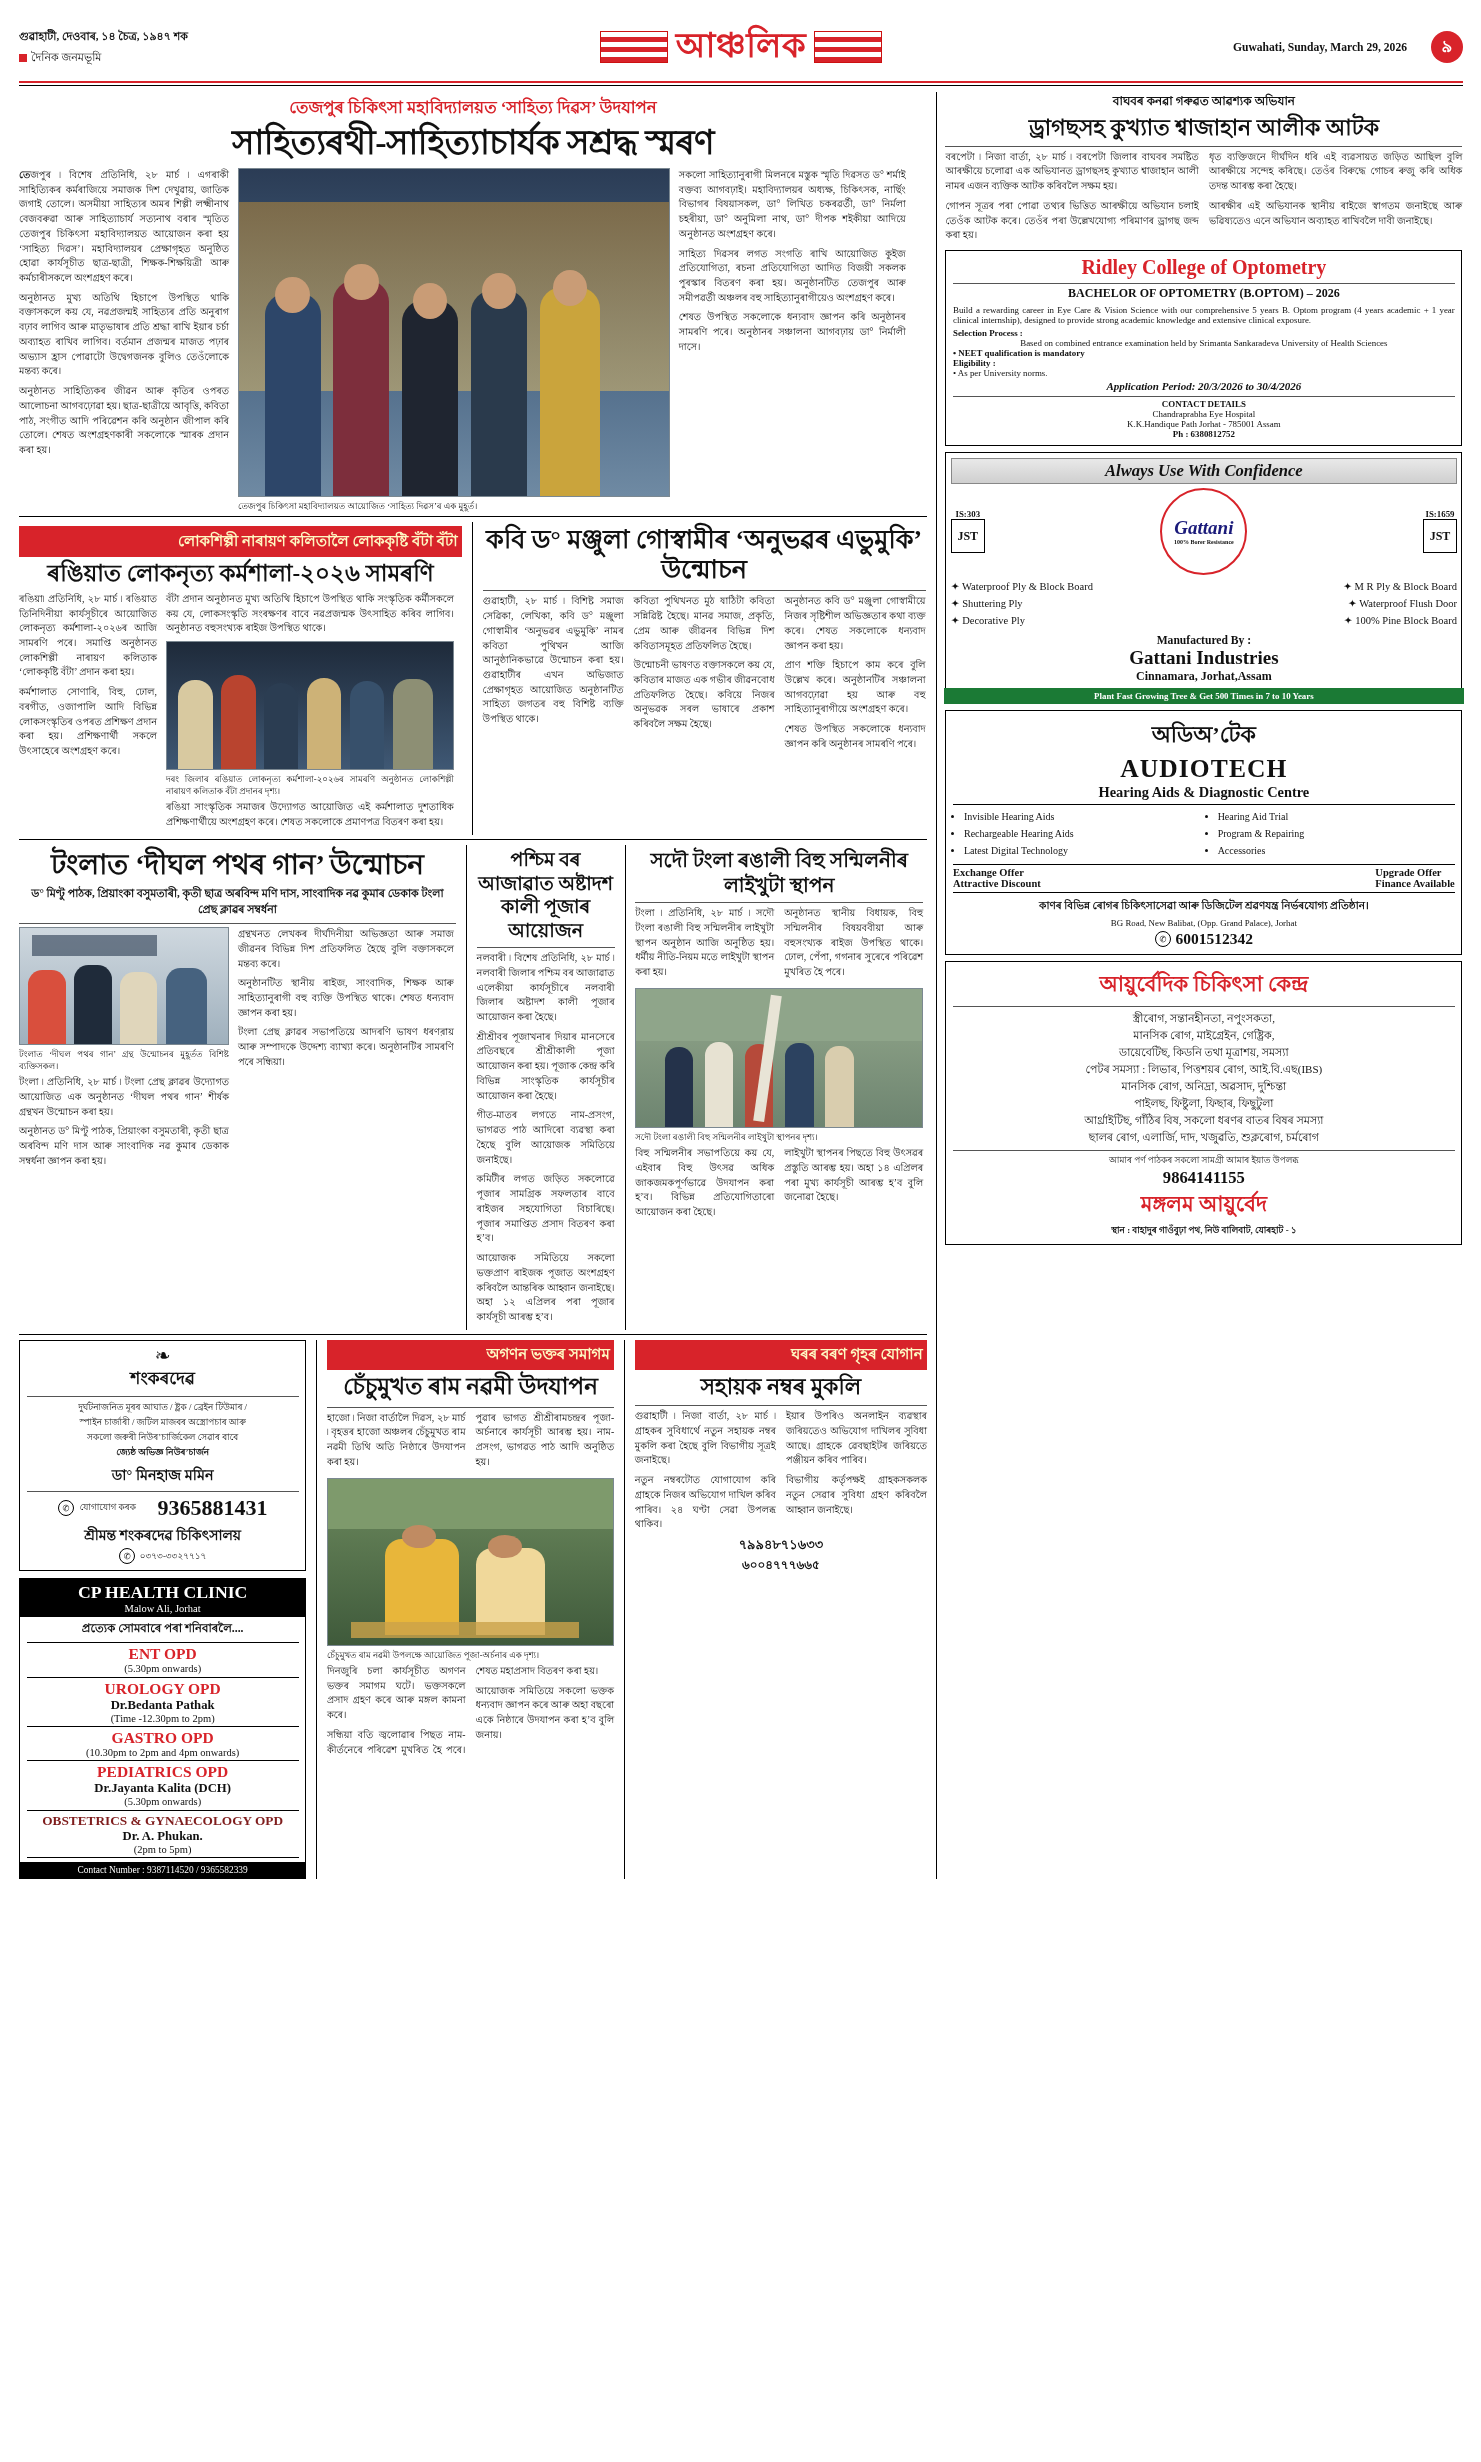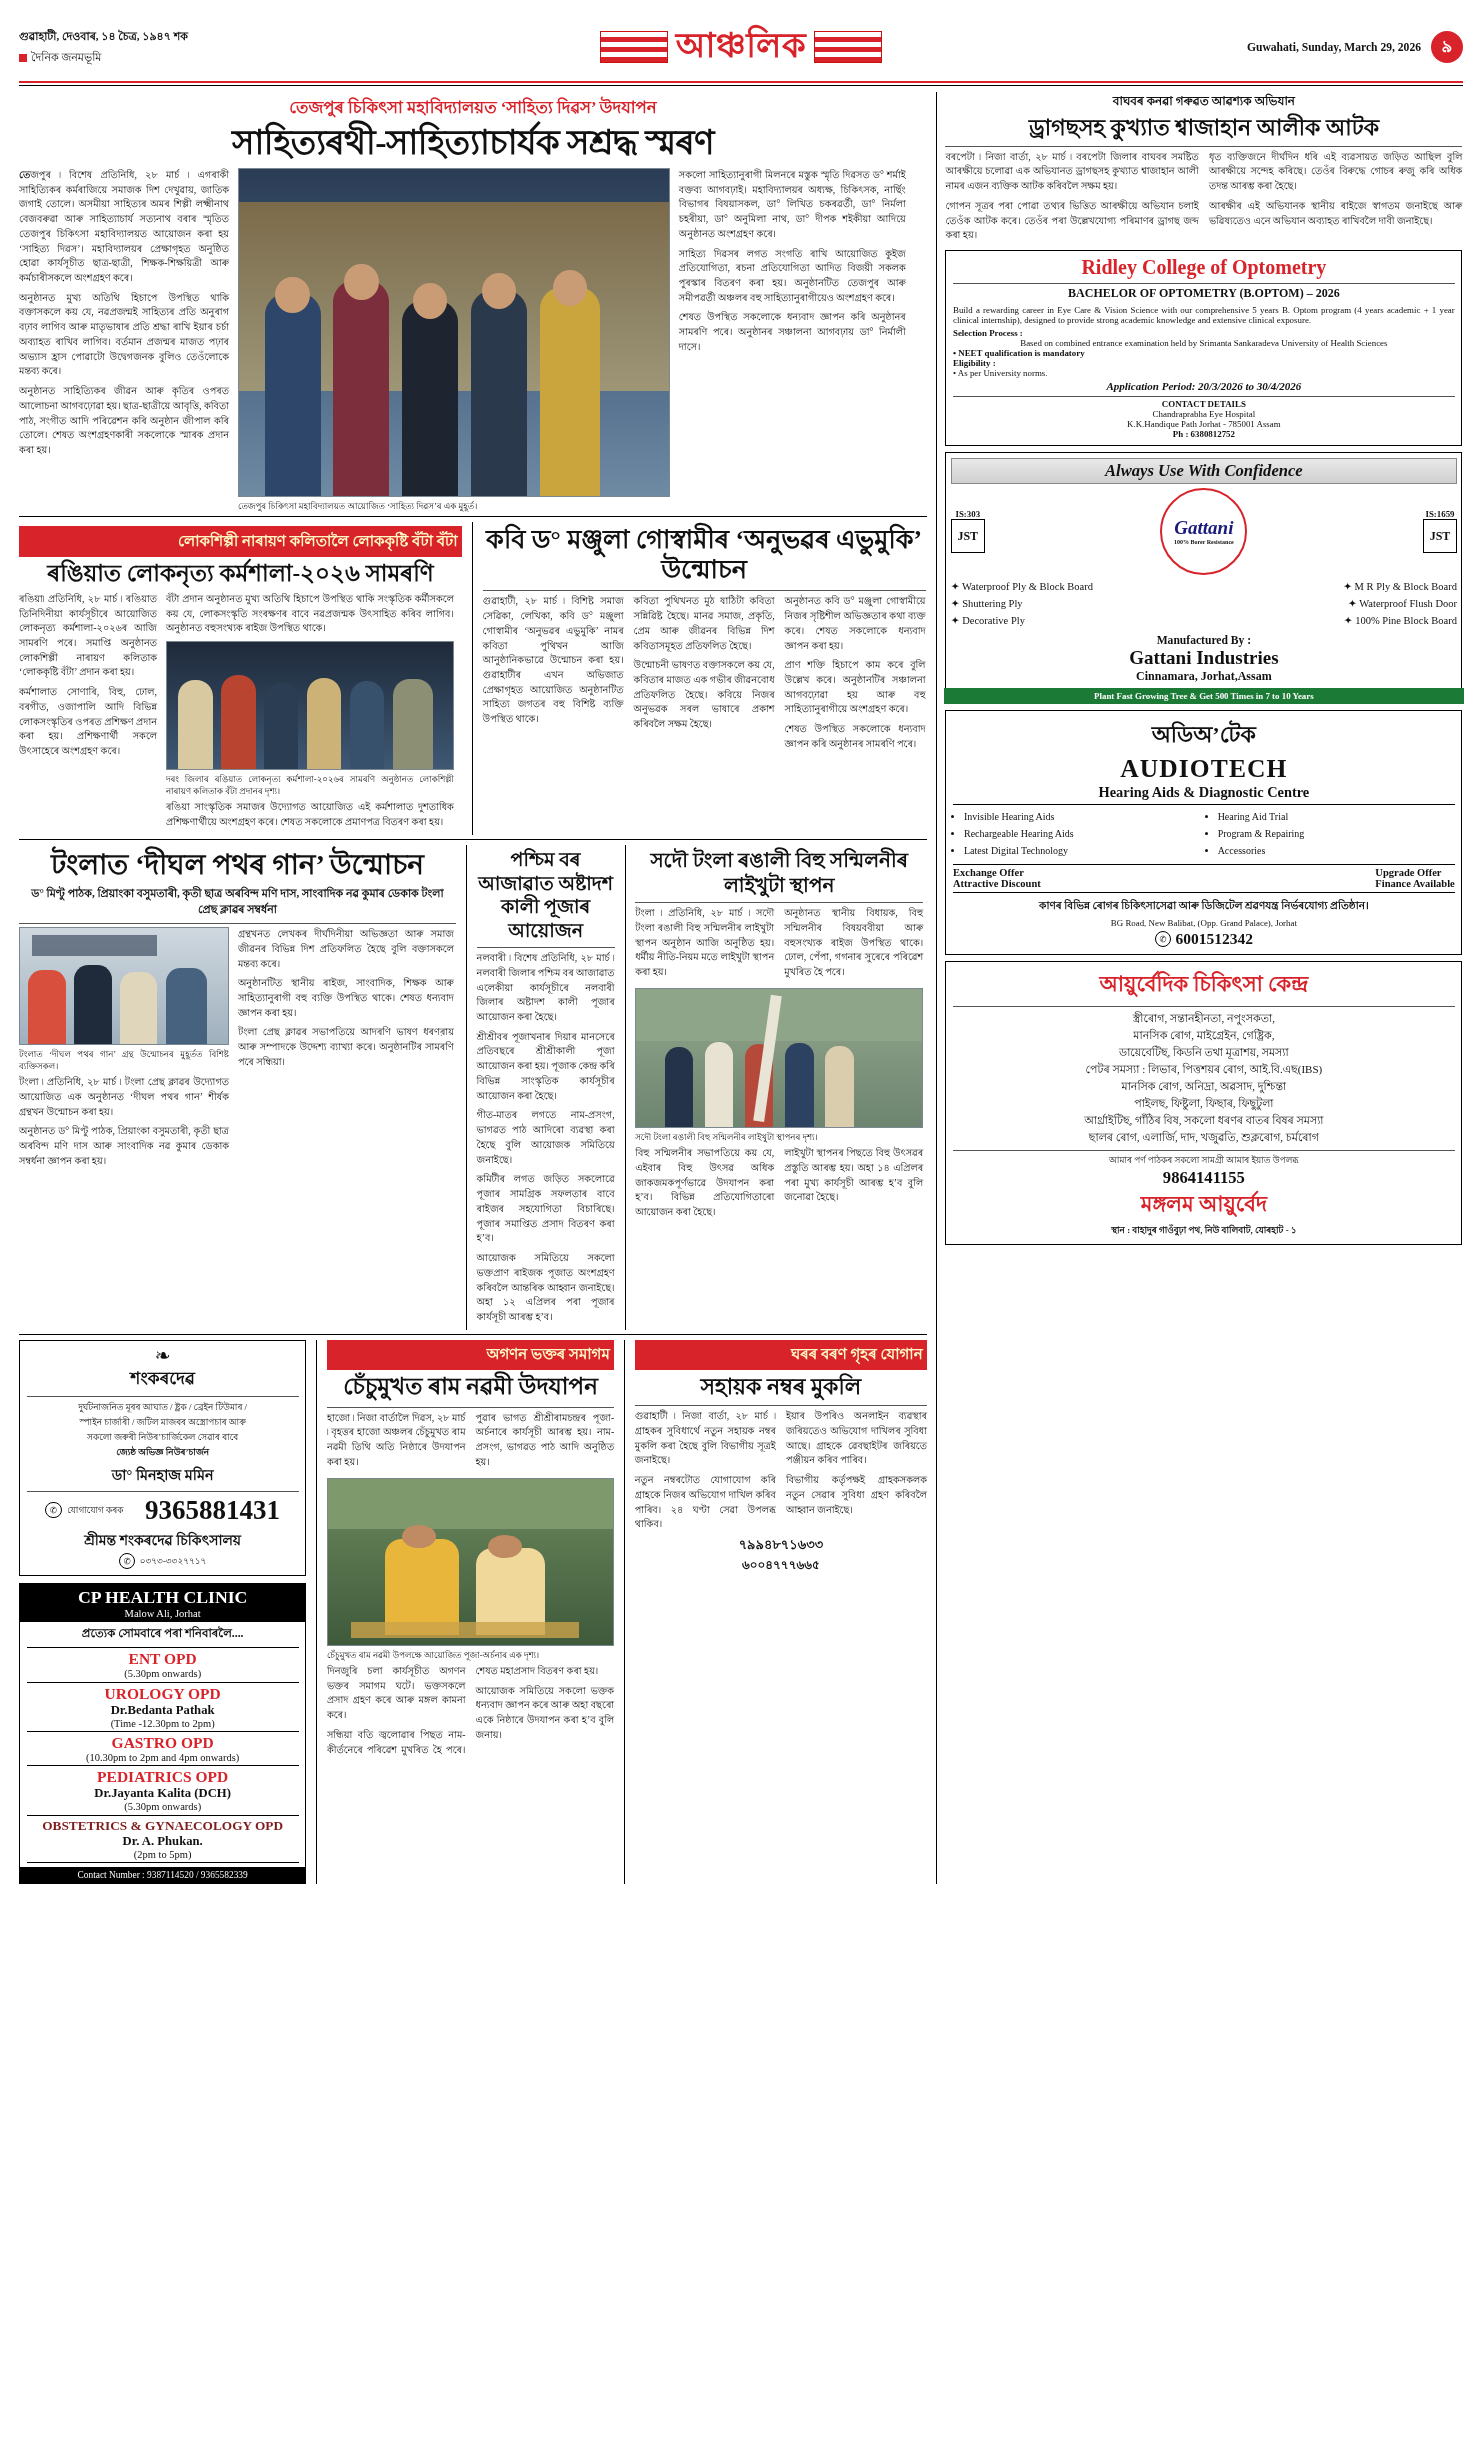"Guwahati, Sunday, March 29, 2026" .mast-right { gap: 10px -> 24px }
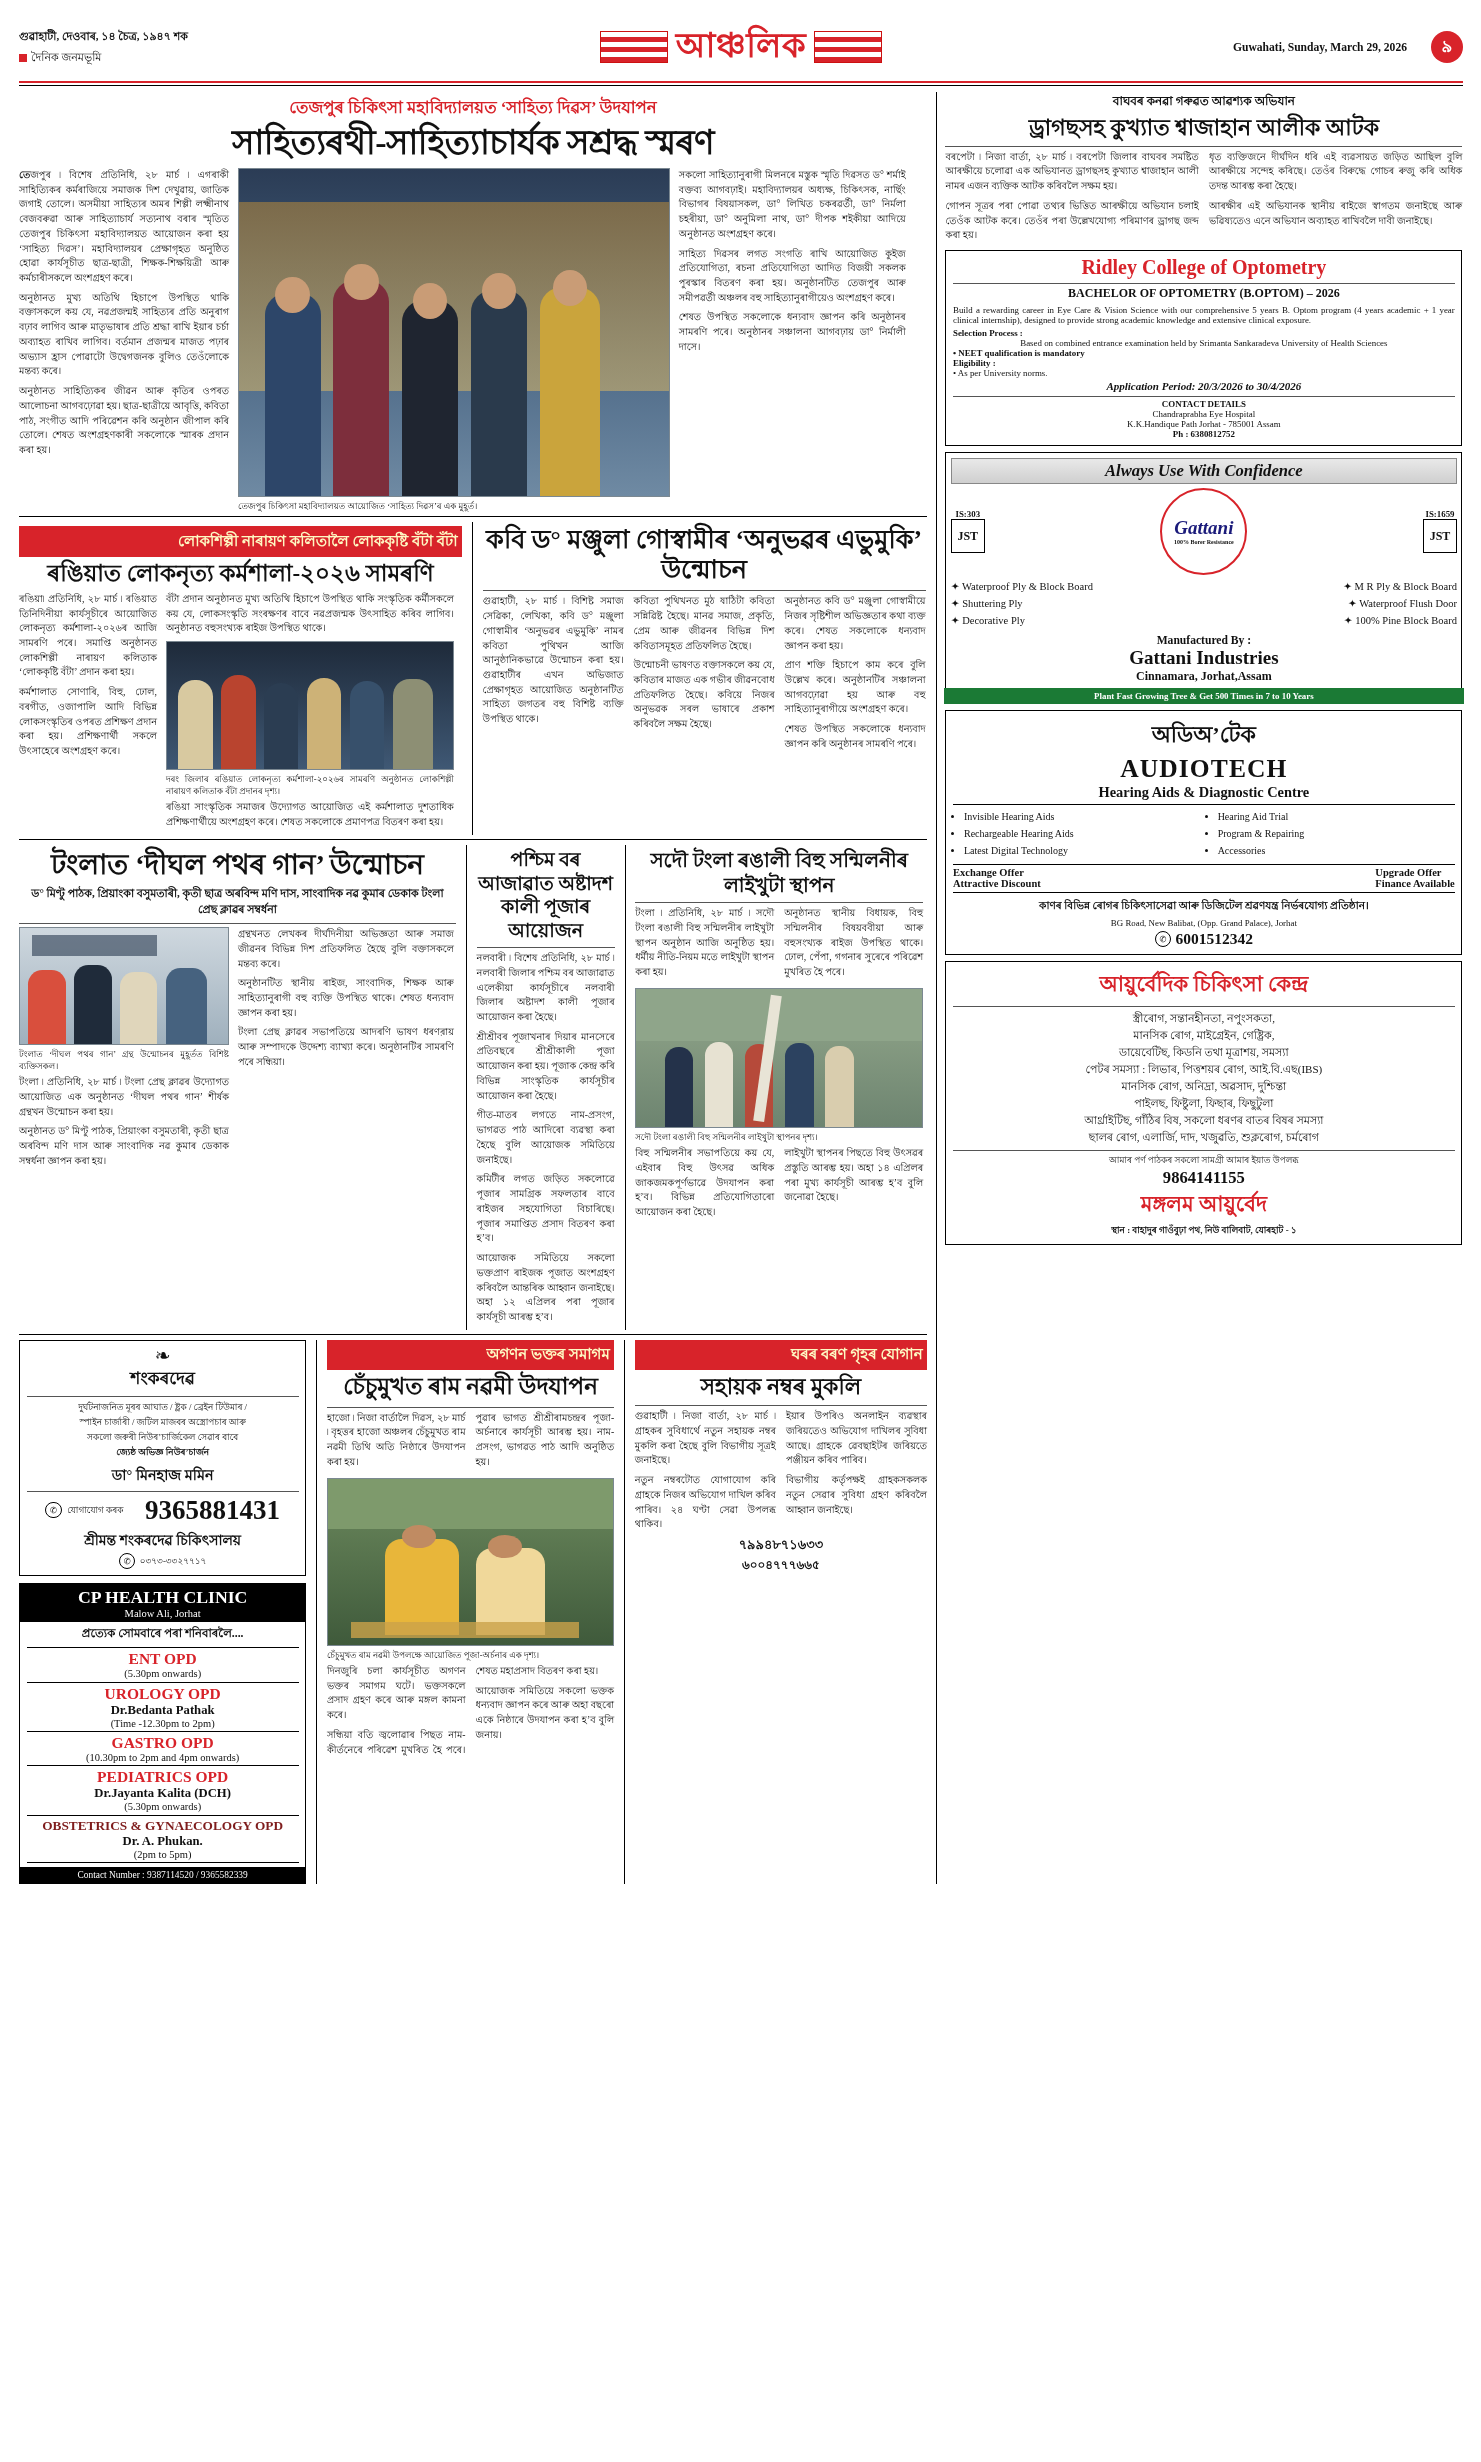"9365881431" .bignum { font-size: 27px -> 22px }
